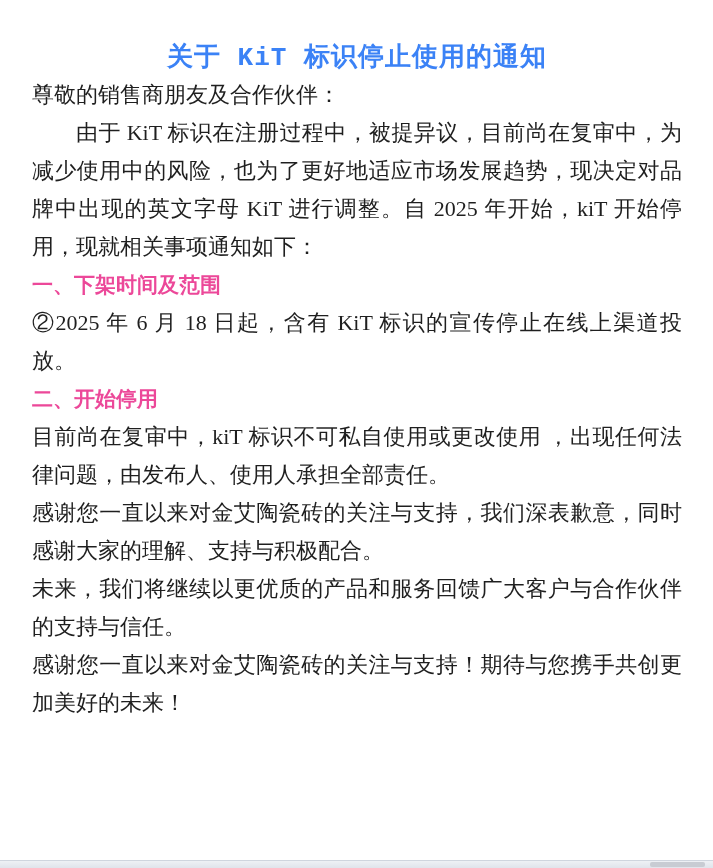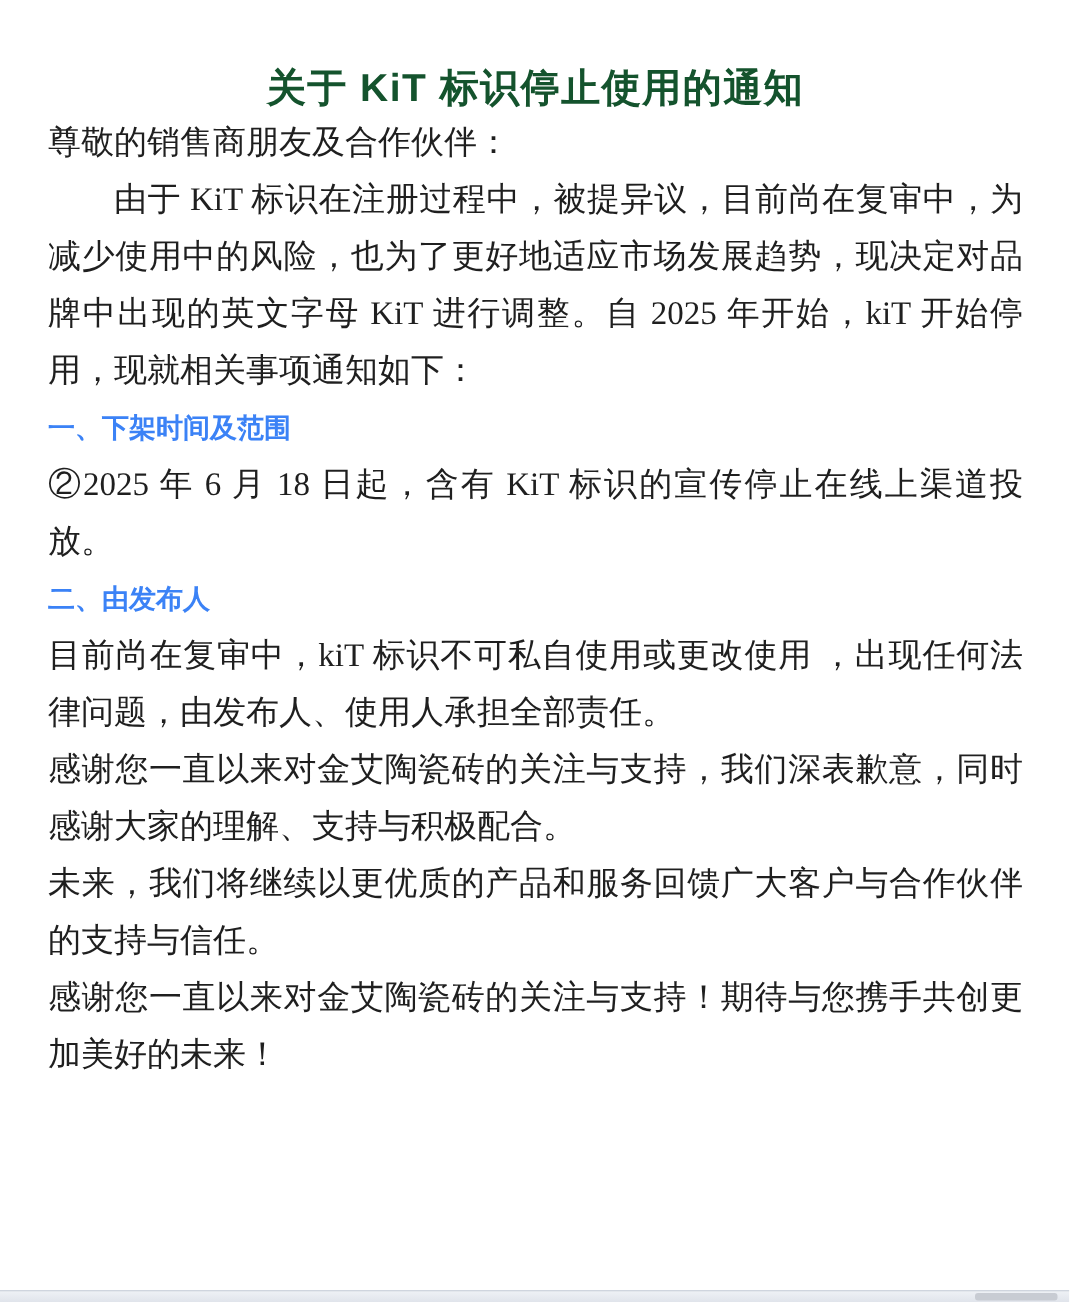"关于 KiT 标识停止使用的通知" .doc-title { color: #14532d -> #3b82f6; font-family: Liberation Sans, sans-serif -> Liberation Mono, monospace }
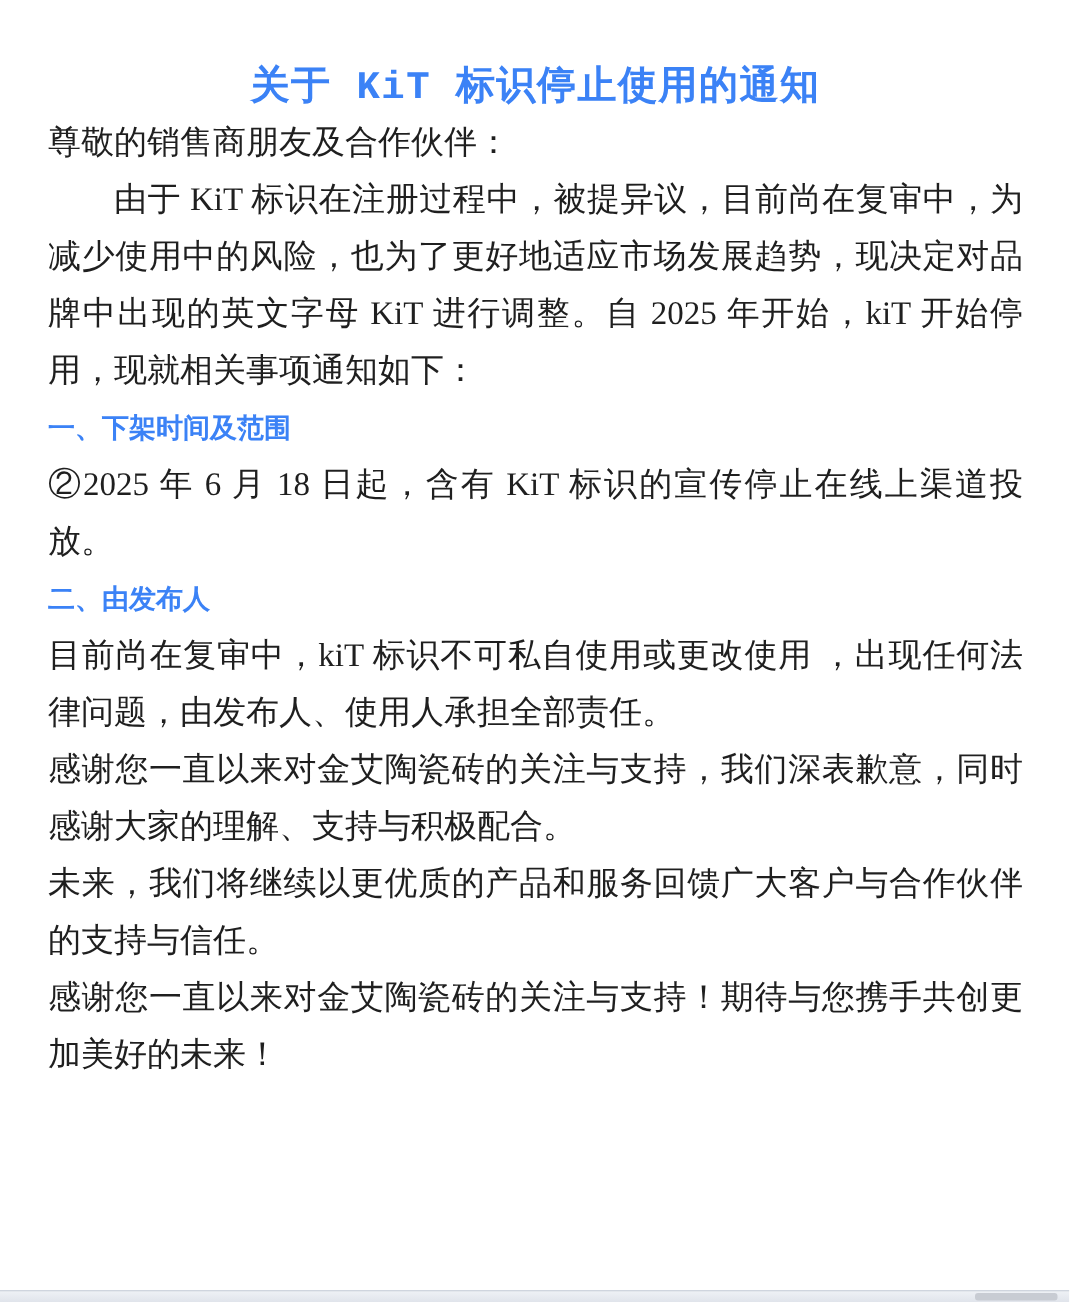"一、下架时间及范围" .sec-heading { color: #3b82f6 -> #ec4899; font-family: Liberation Sans, sans-serif -> Liberation Serif, serif; font-size: 18px -> 21px }
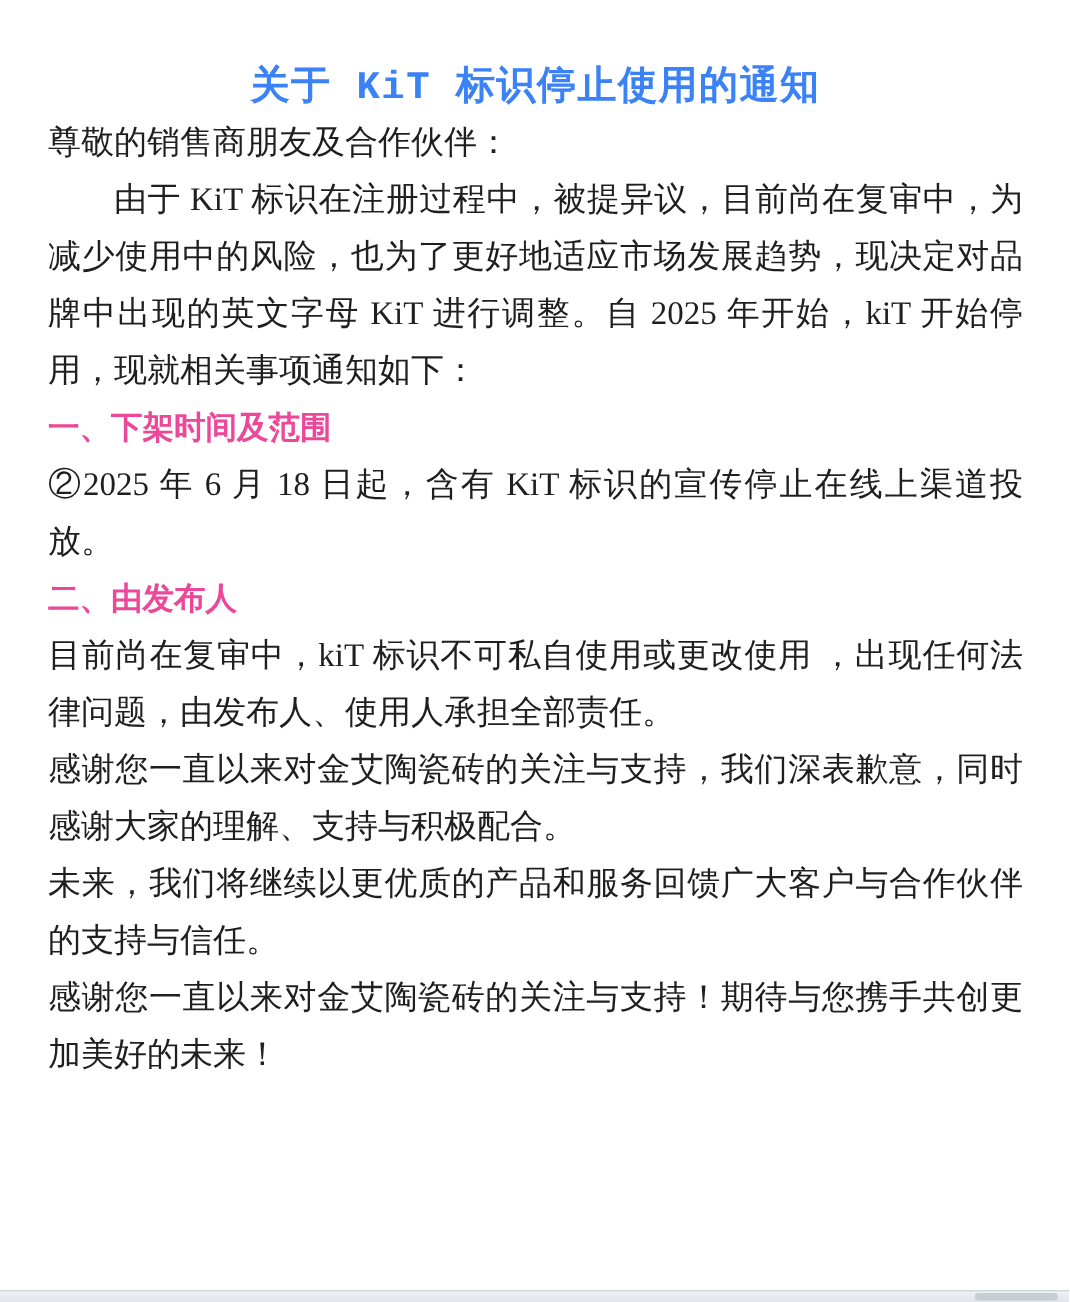"二、由发布人" h2.sec-heading { text: 由发布人 -> 开始停用 }
